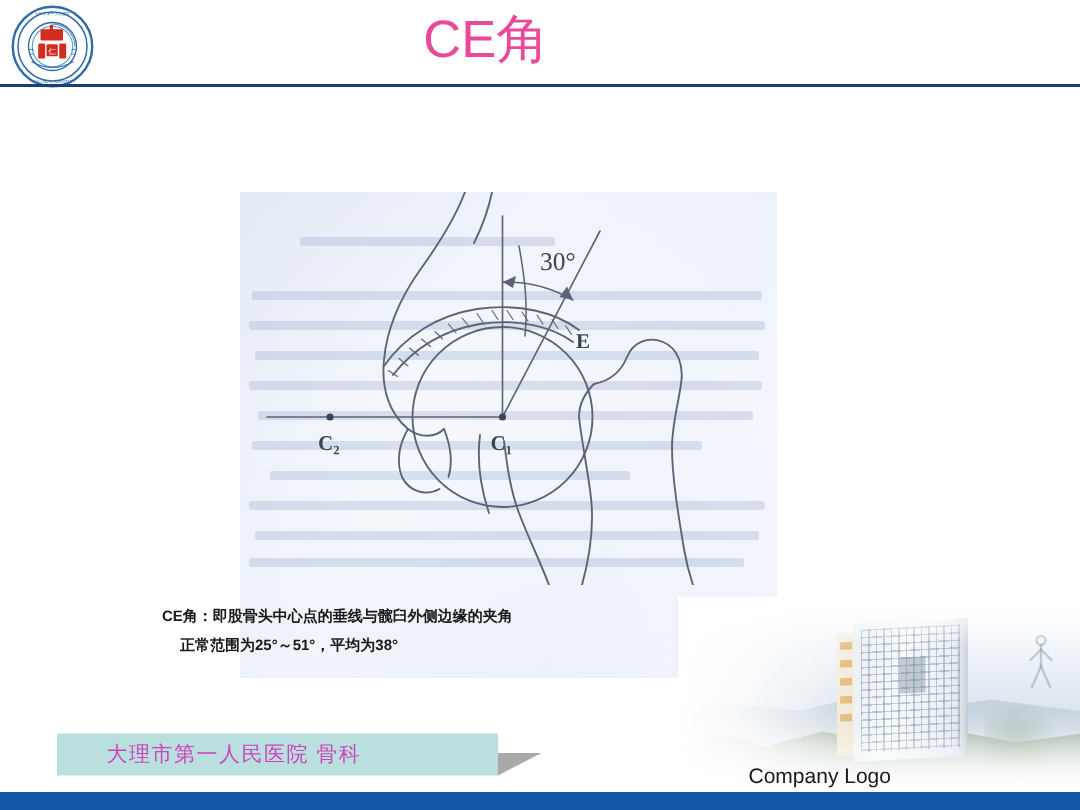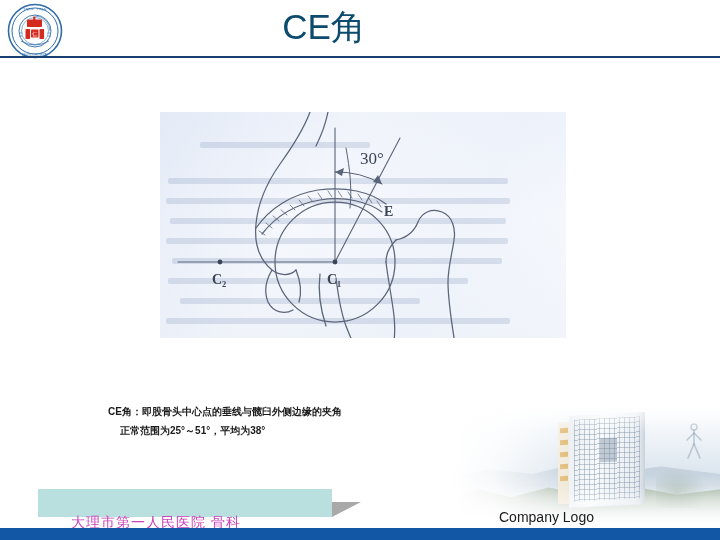"CE角" #title { color: #0c4a6e -> #ec4899 }
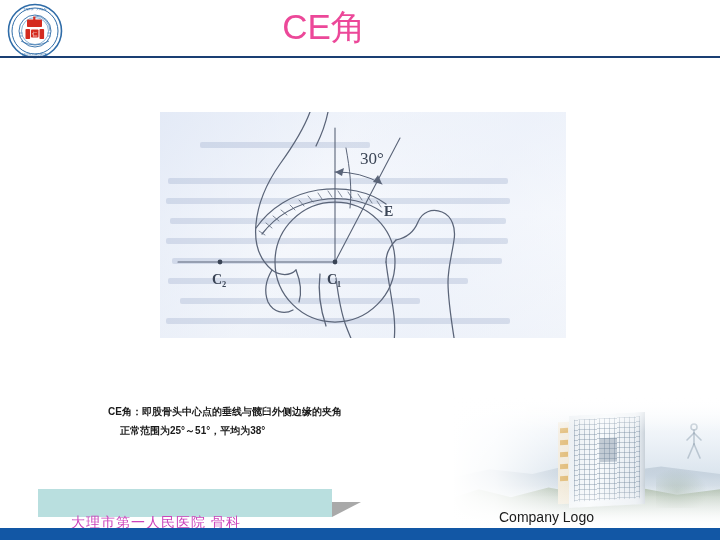"30°" #figure { height: 226px -> 324px; padding-left: 48px -> none; top: 112px -> 128px }
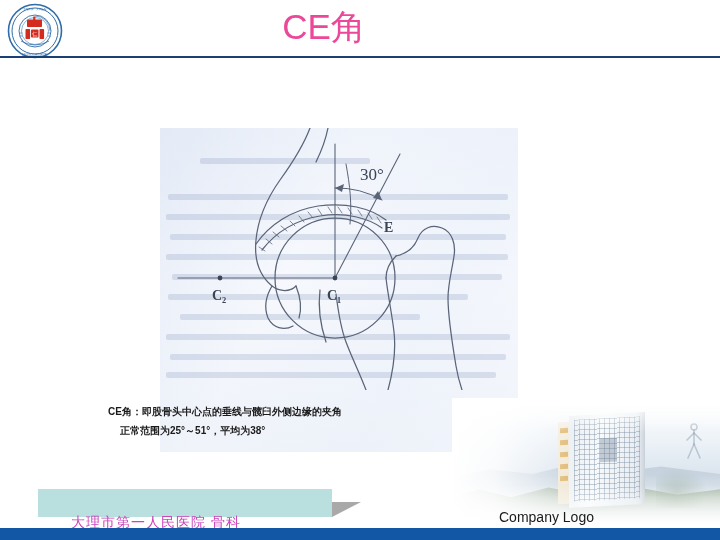"大理市第一人民医院 骨科" #footer-banner-text { top: 514px -> 494px }
